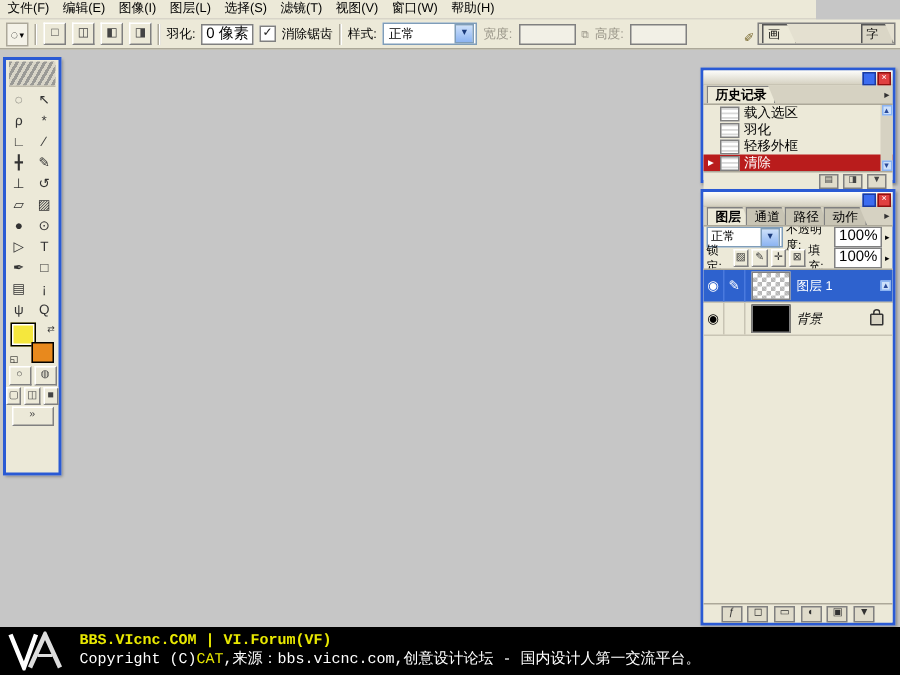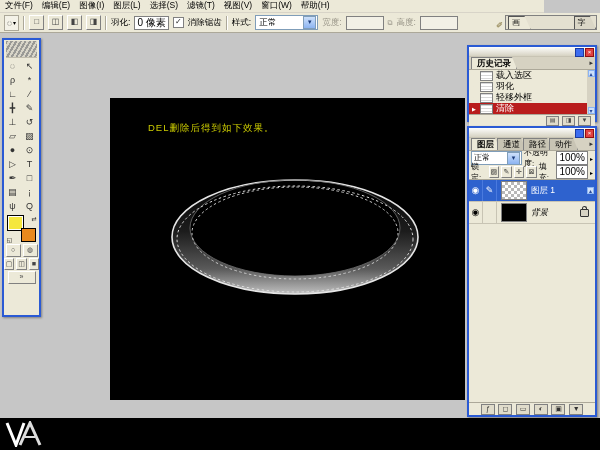"DEL删除后得到如下效果。" div.canvas { html: <div> <div>DEL删除后得到如下效果。</div> <svg> <defs> <linearGradient> <stop></stop> <stop></stop> <stop></stop> <stop></stop> </linearGradient> </defs> <path></path> <ellipse></ellipse> <ellipse></ellipse> <ellipse></ellipse> <ellipse></ellipse> </svg> </div> -> none }
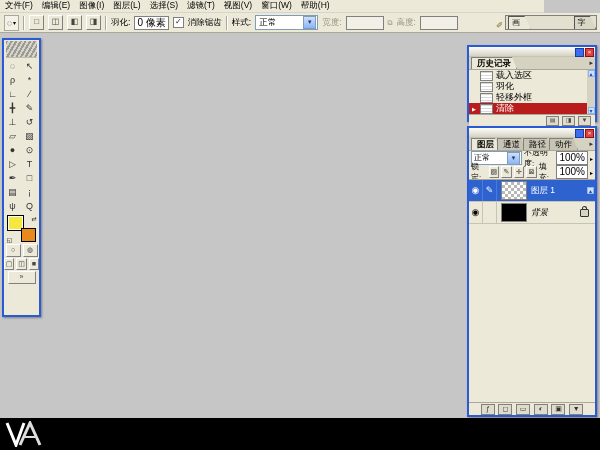"BBS.VIcnc.COM | VI.Forum(VF)" div.ftext { html: none -> <div> <div>BBS.VIcnc.COM | VI.Forum(VF)</div> <div><span>Copyright (C)</span><span>CAT</span><span>,来源：bbs.vicnc.com,创意设计论坛 - 国内设计人第一交流平台。</span></div> </div> }
